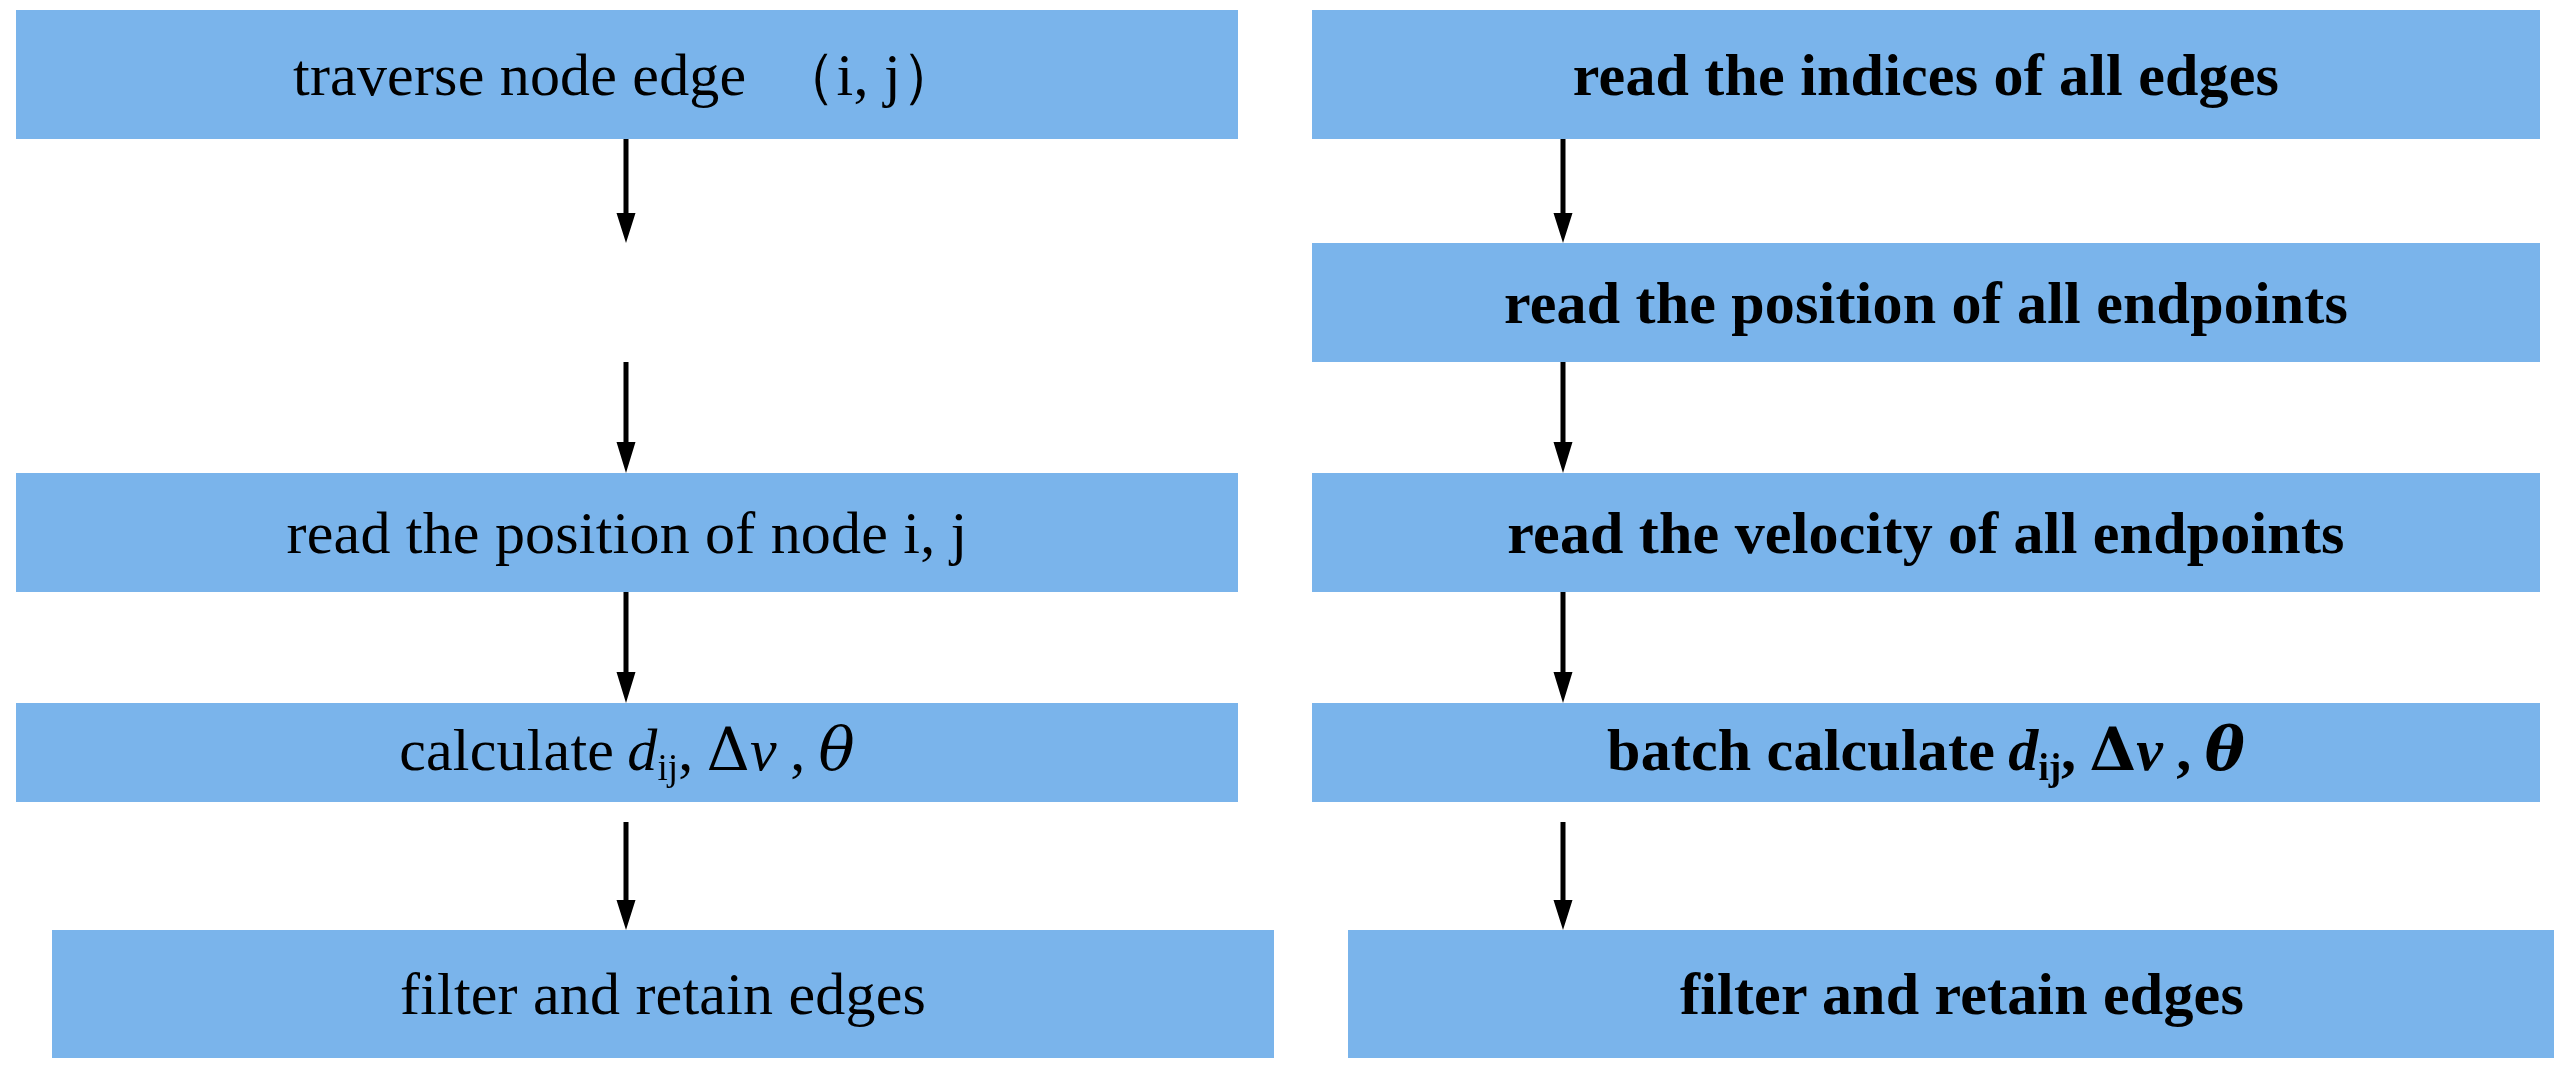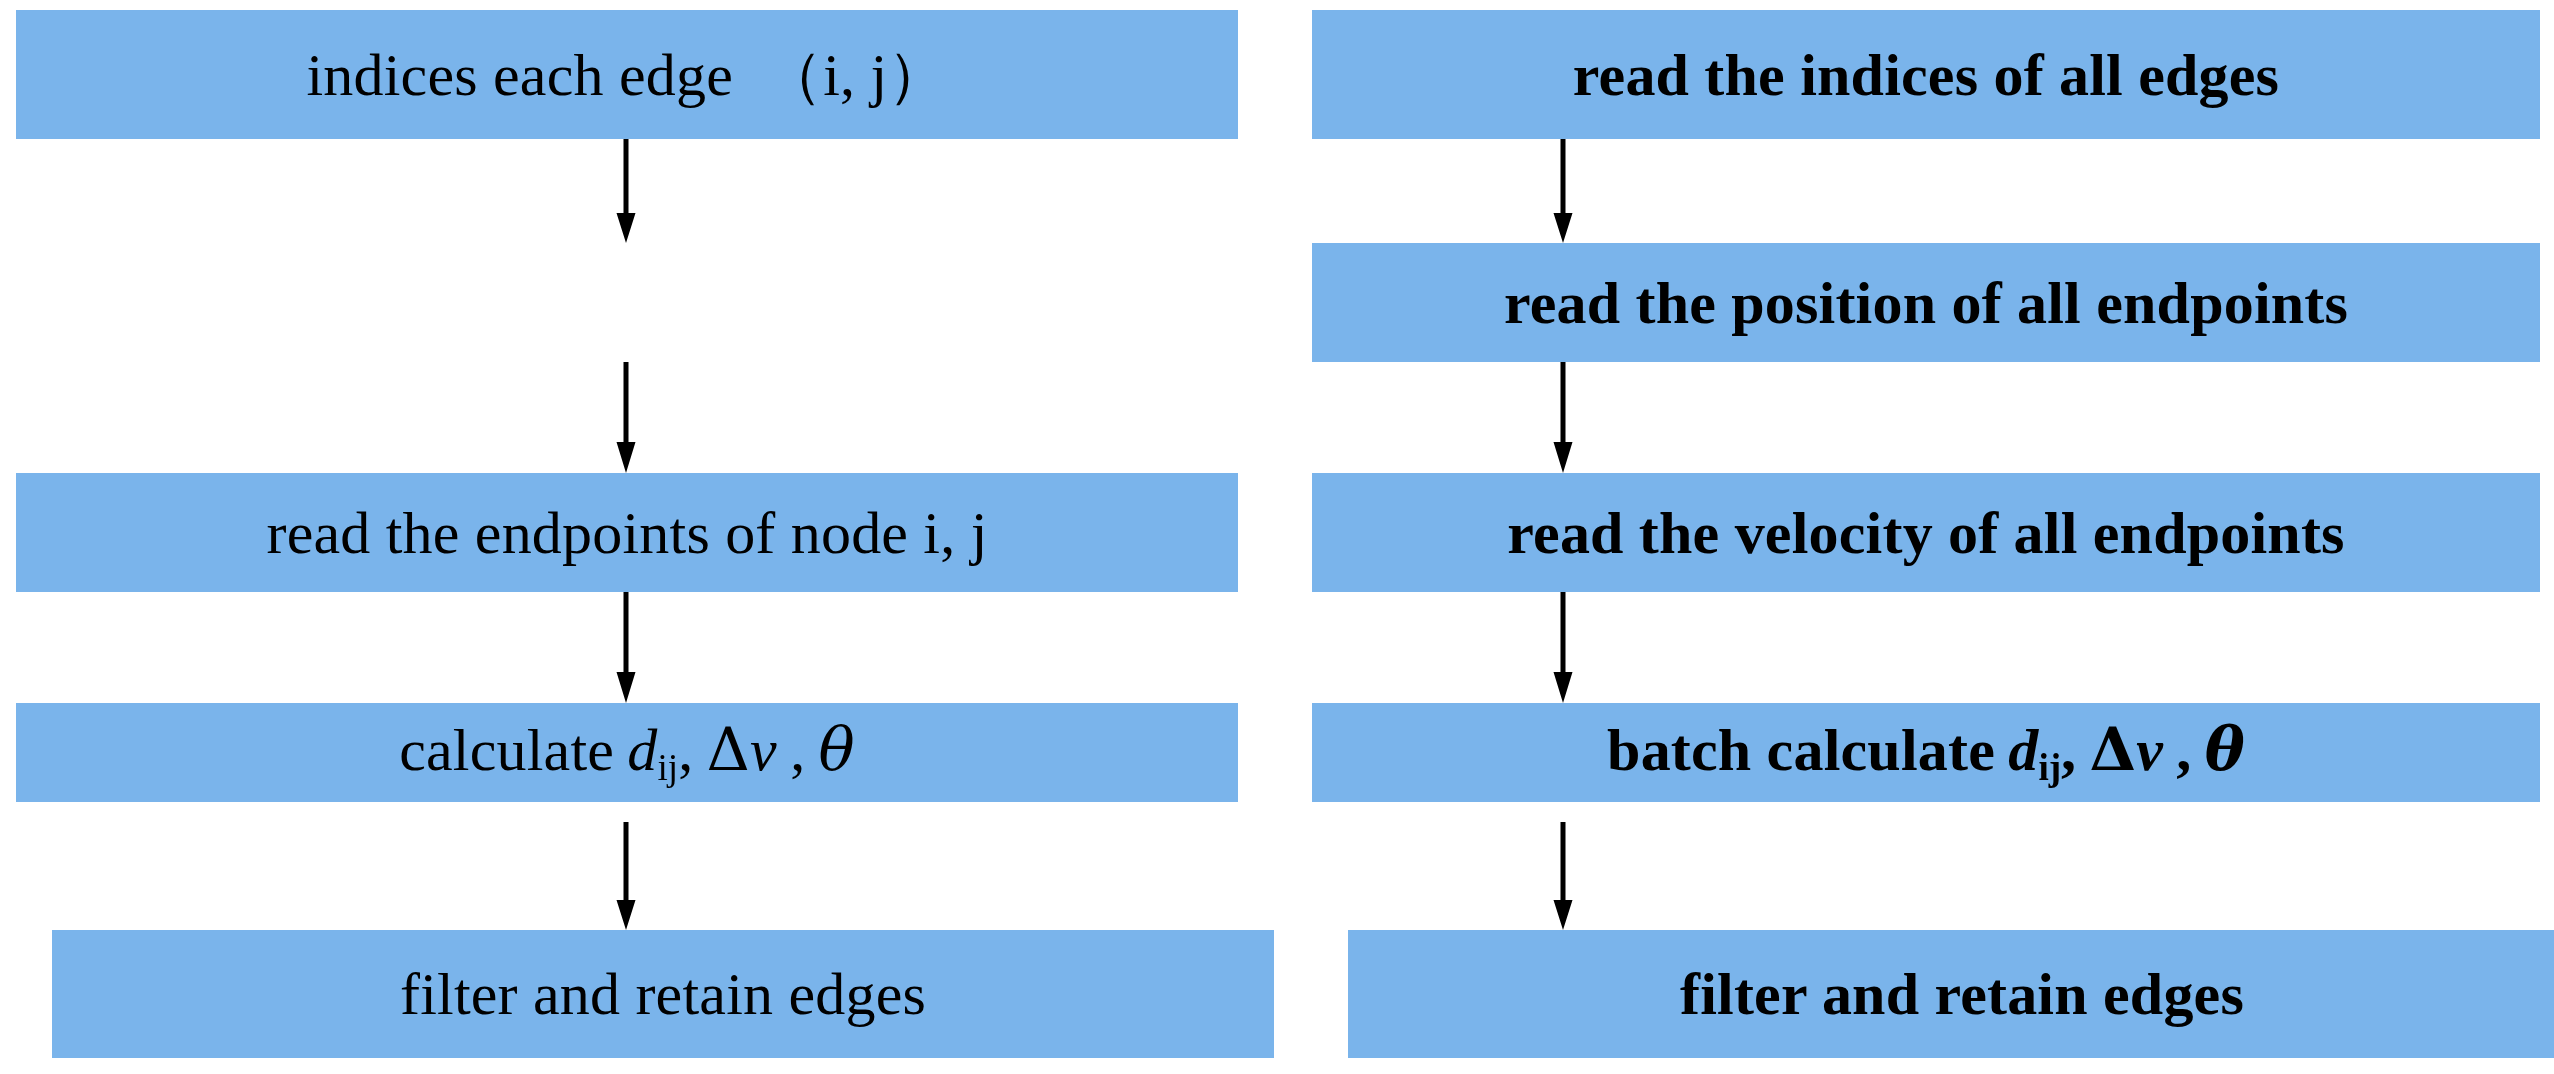"indices each edge" span { text: indices each -> traverse node }
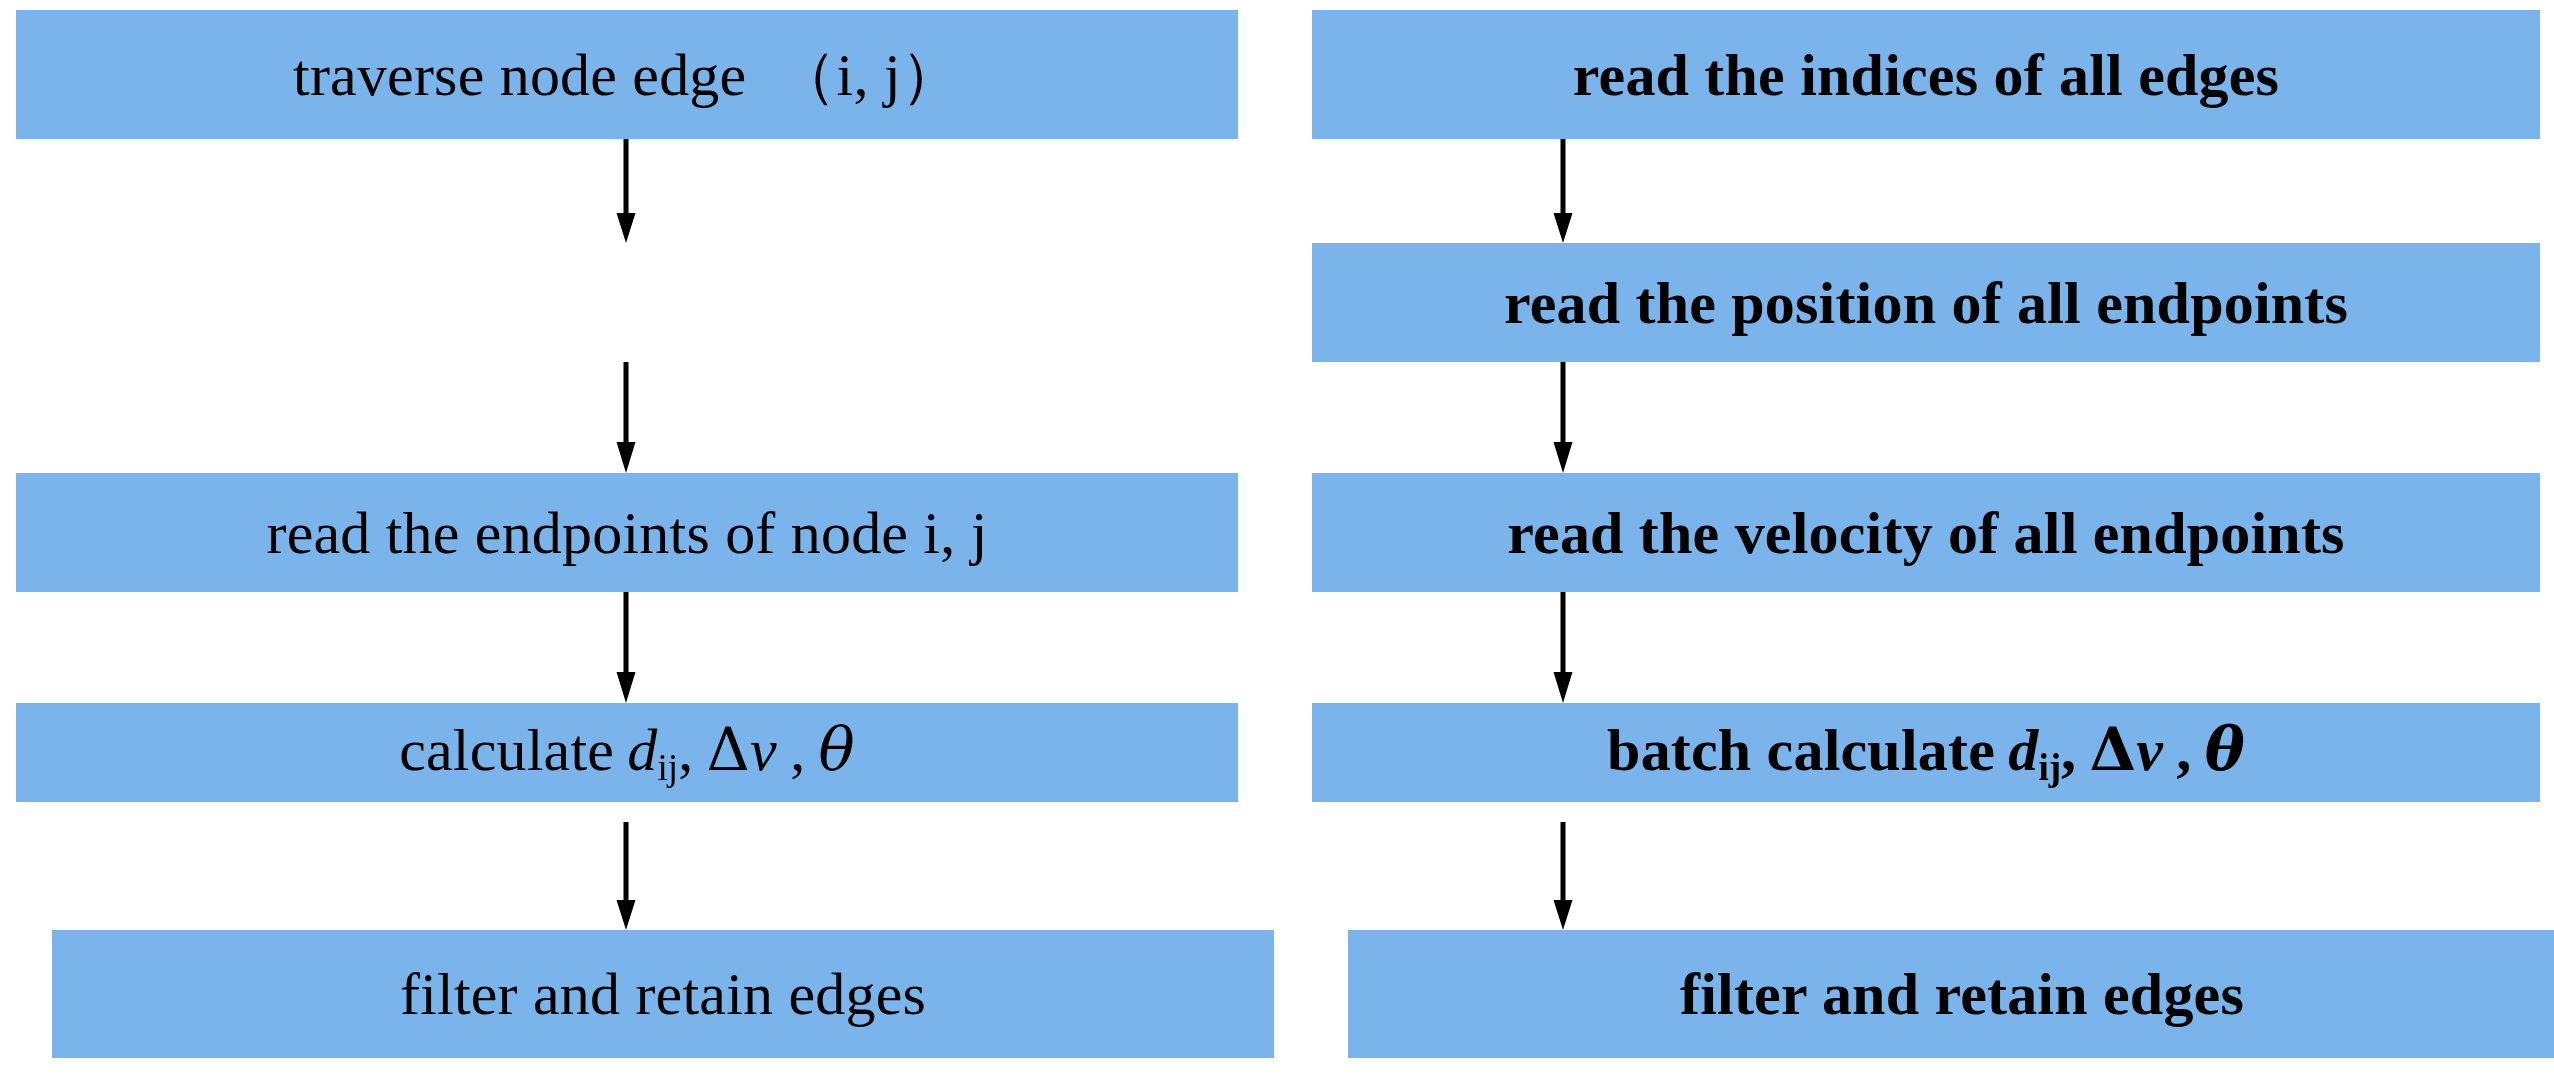"read the endpoints of node" span.node-label { text: endpoints -> position }
